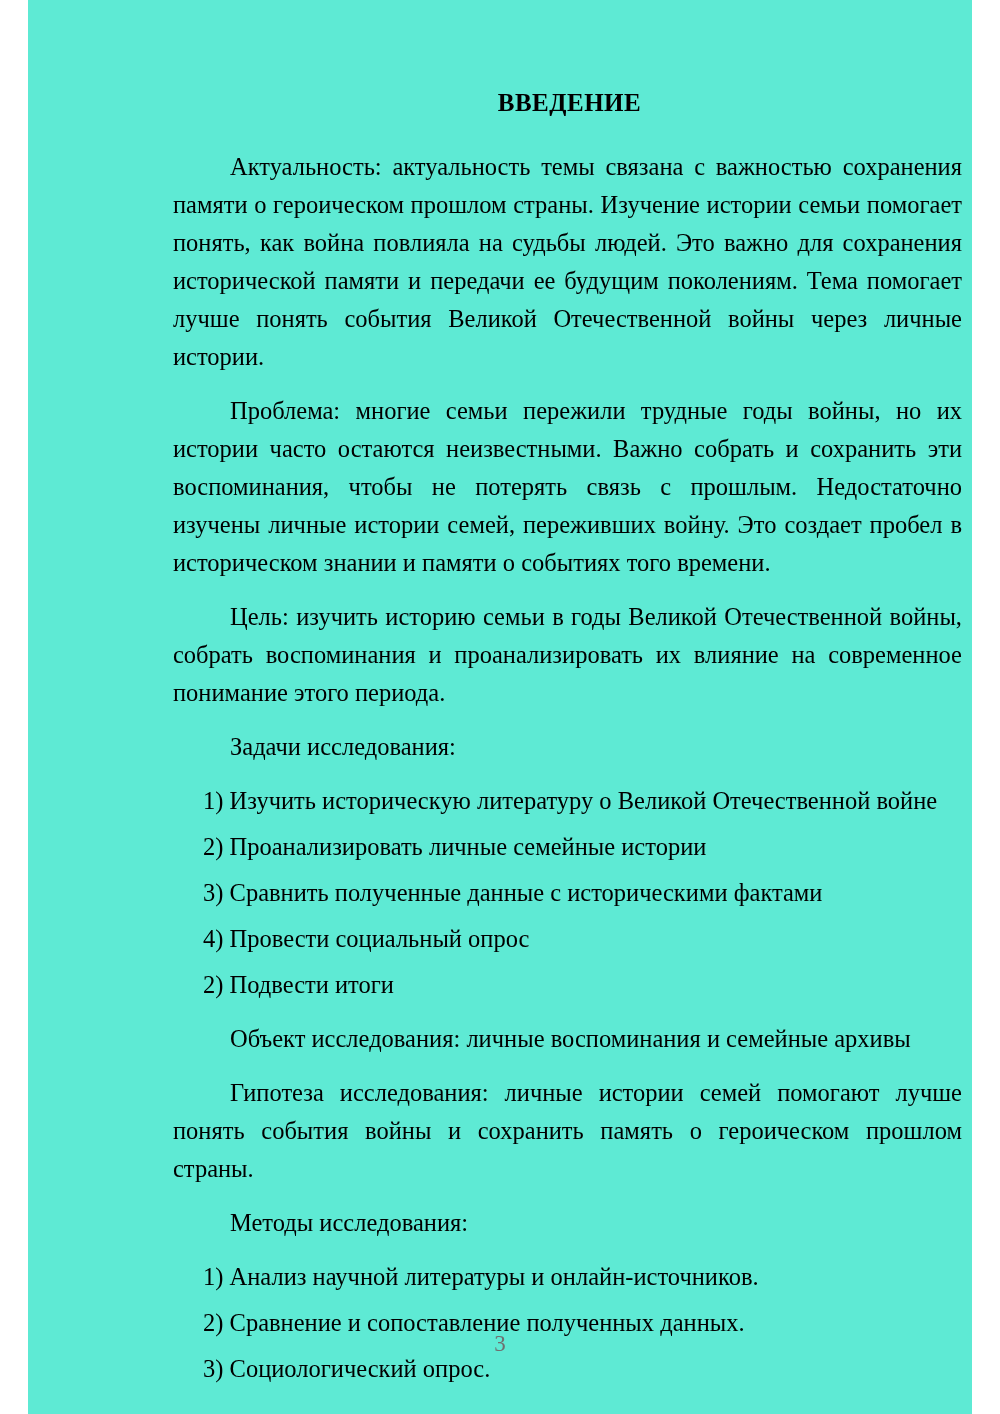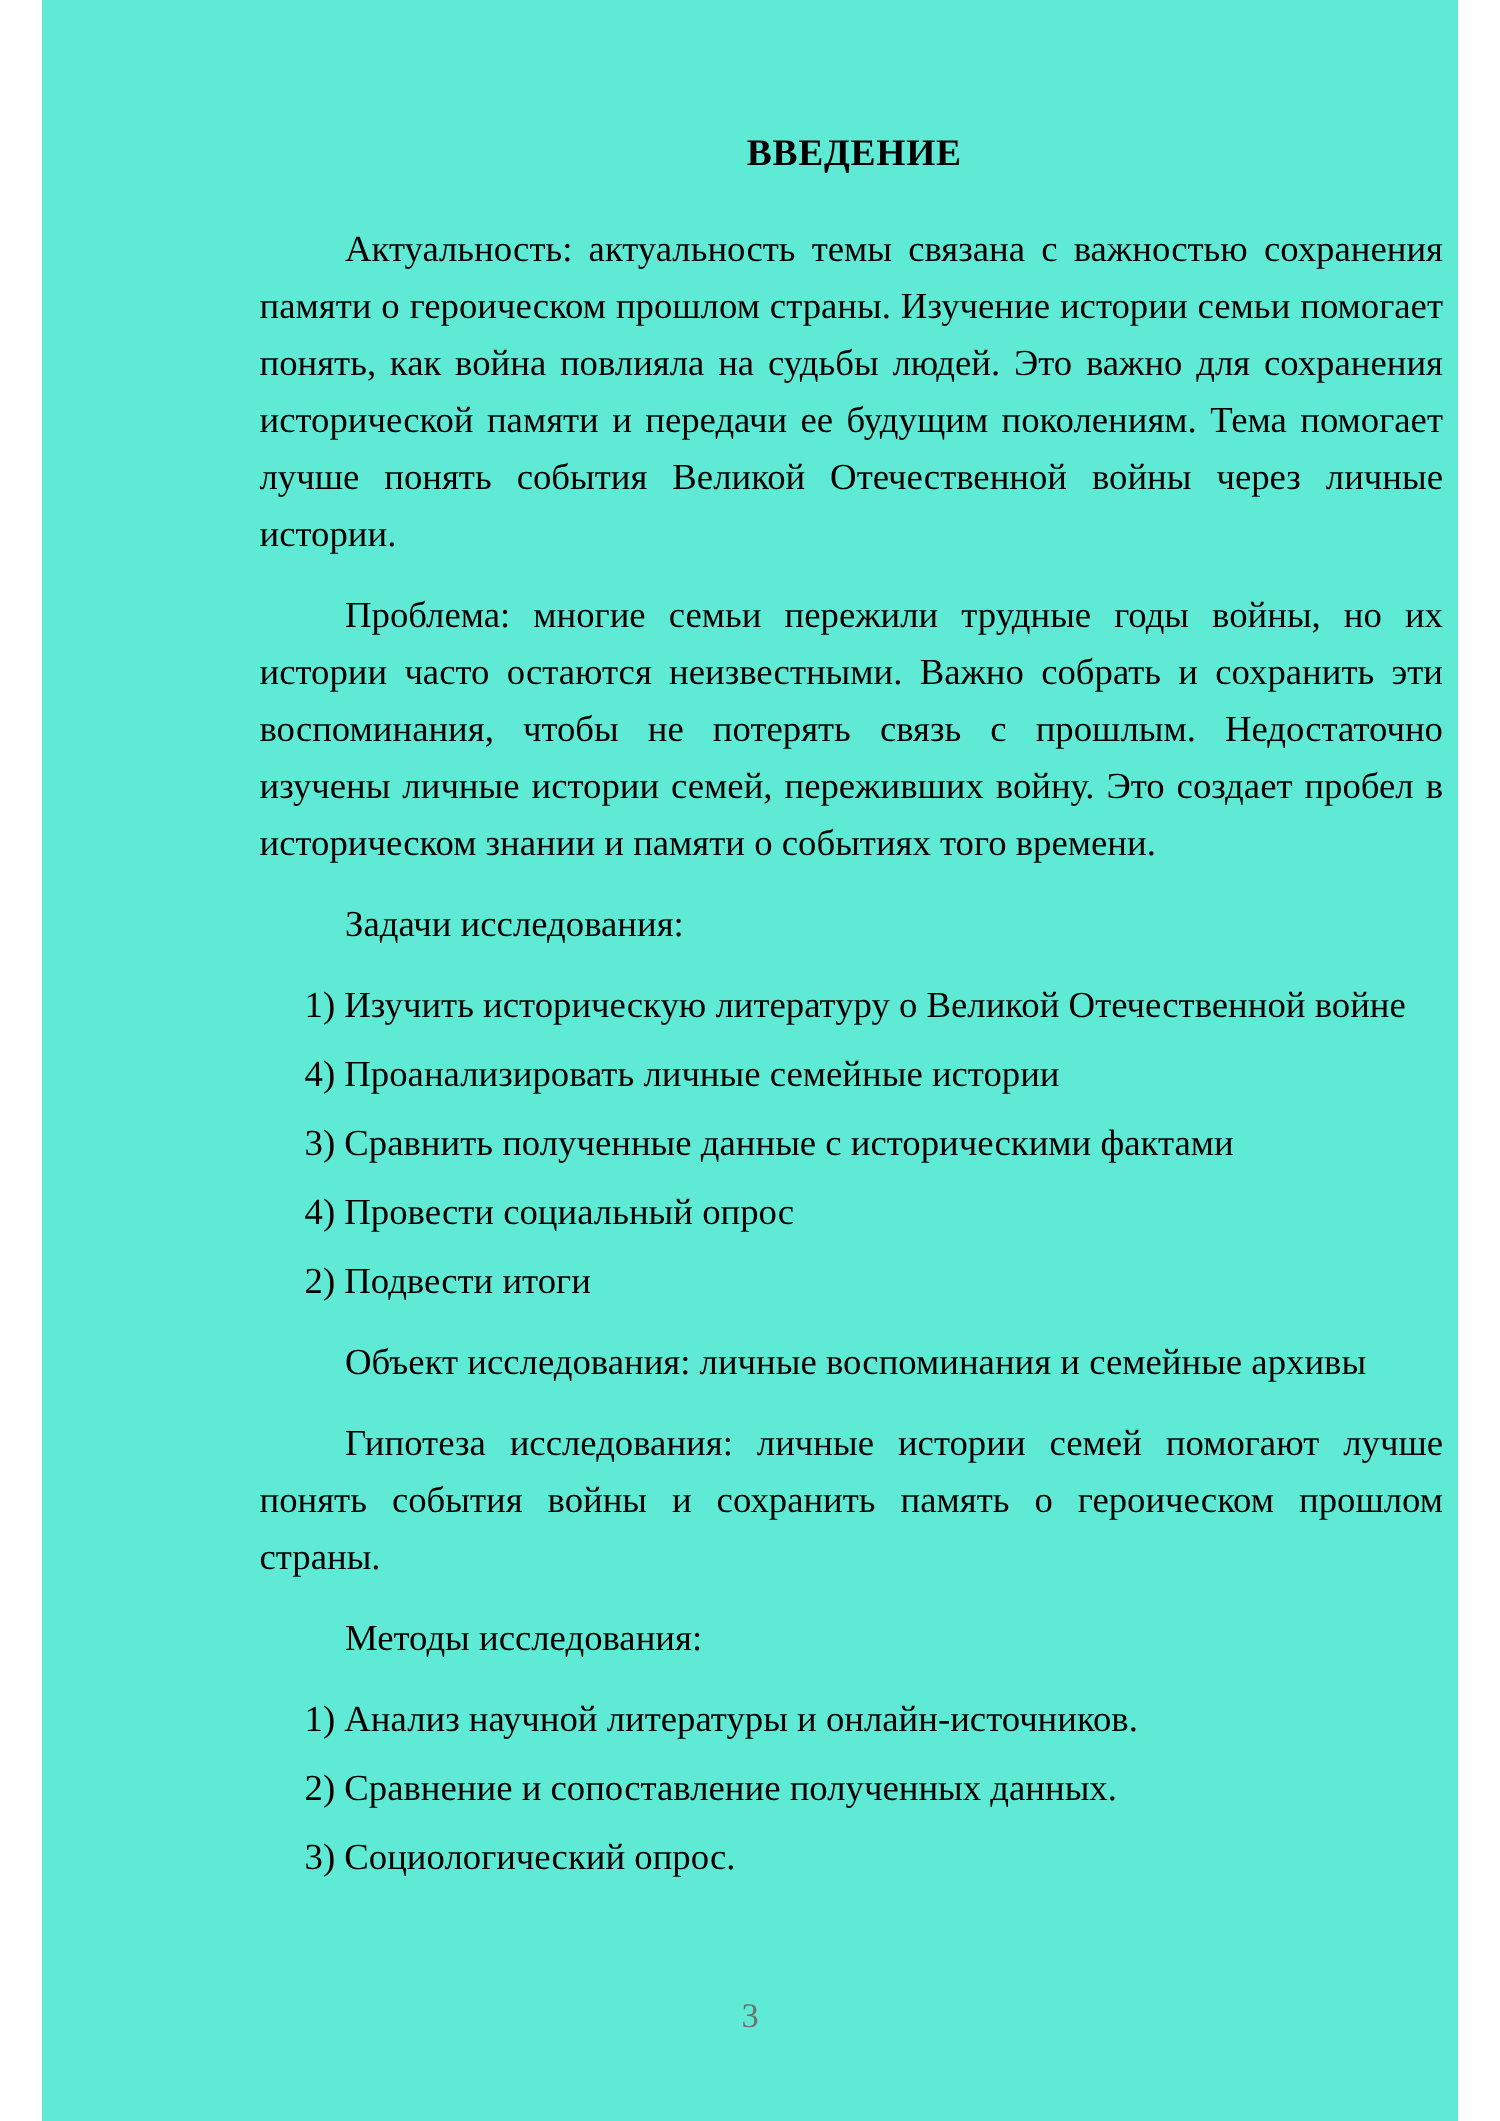"Цель: изучить историю семьи в" p.para { html: none -> <p>Цель: изучить историю семьи в годы Великой Отечественной войны, собрать воспоминания и проанализировать их влияние на современное понимание этого периода.</p> }
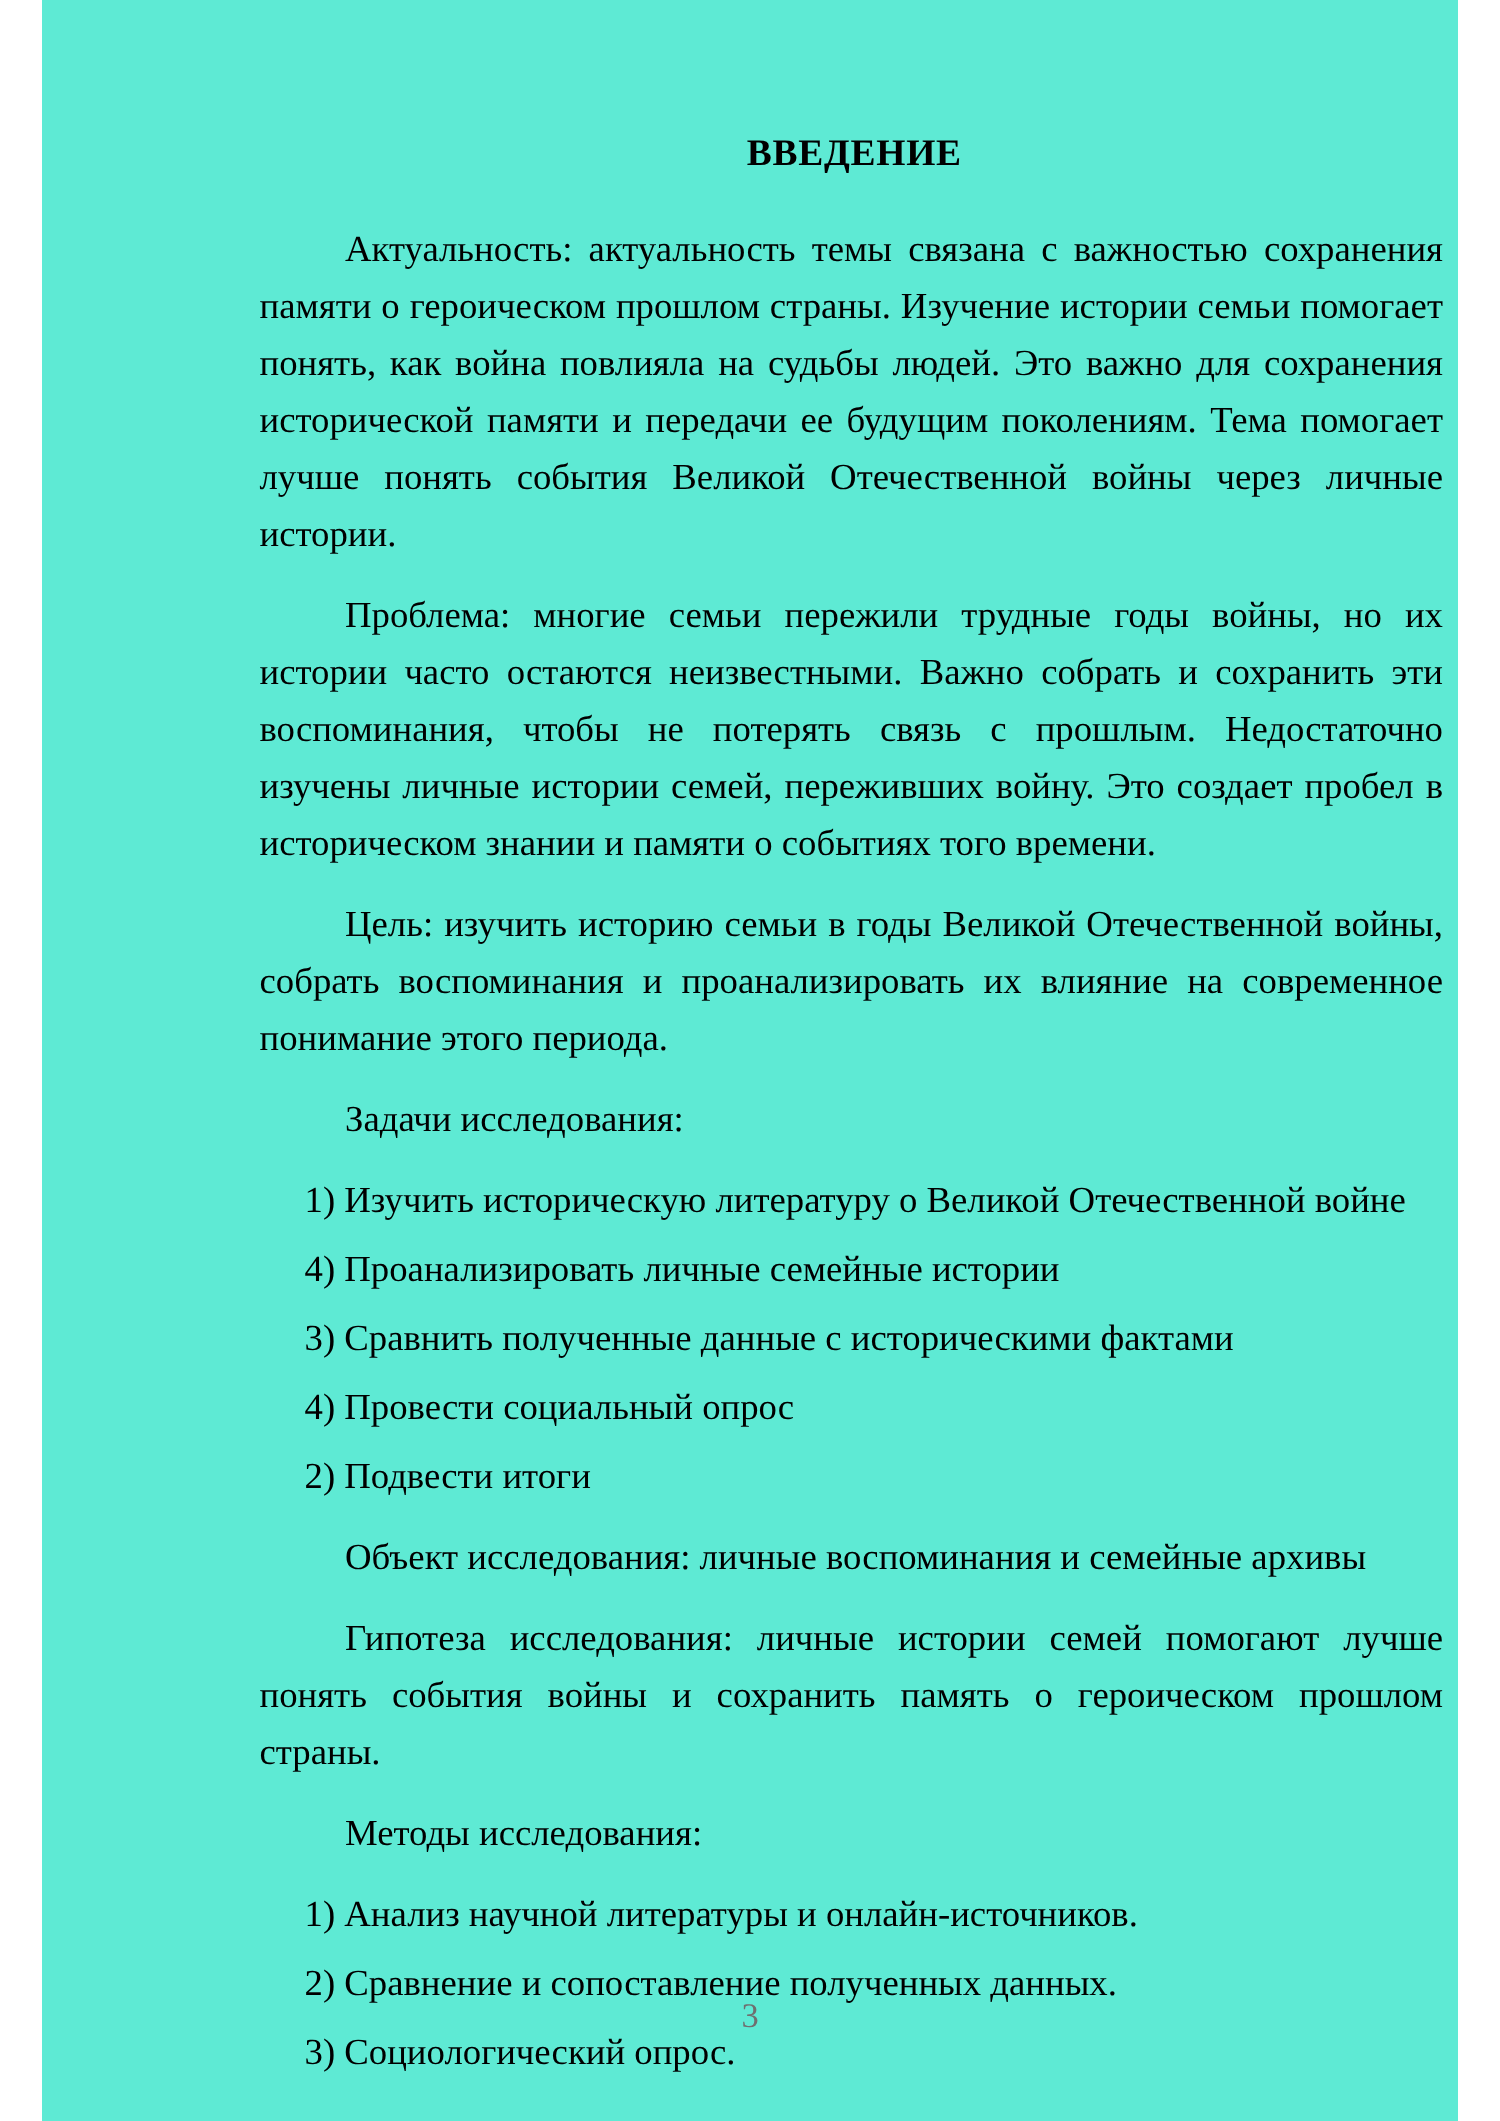"4) Проанализировать личные семейные" p.list-line { text: 4 -> 2 }
